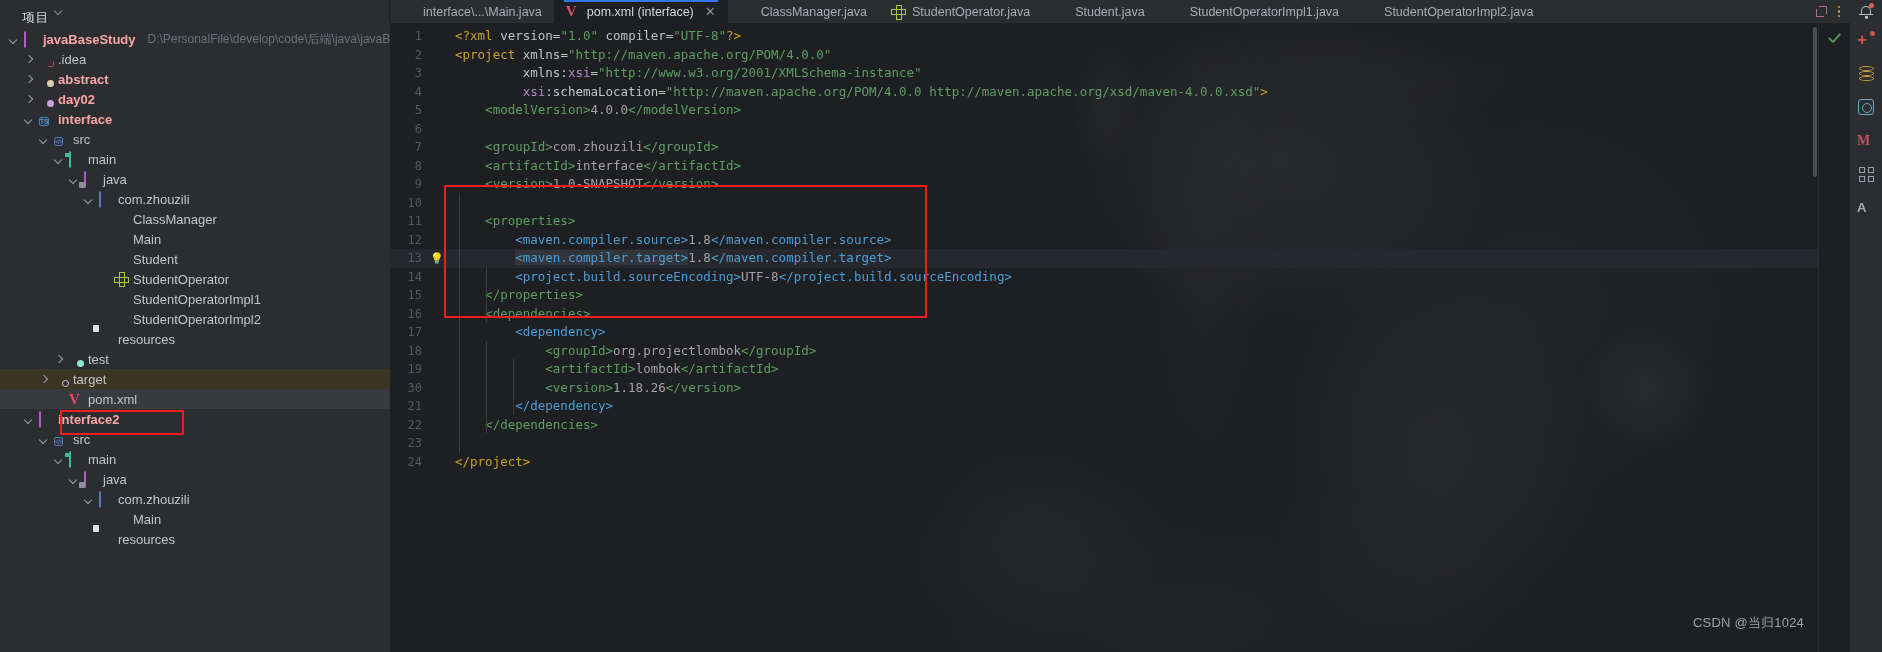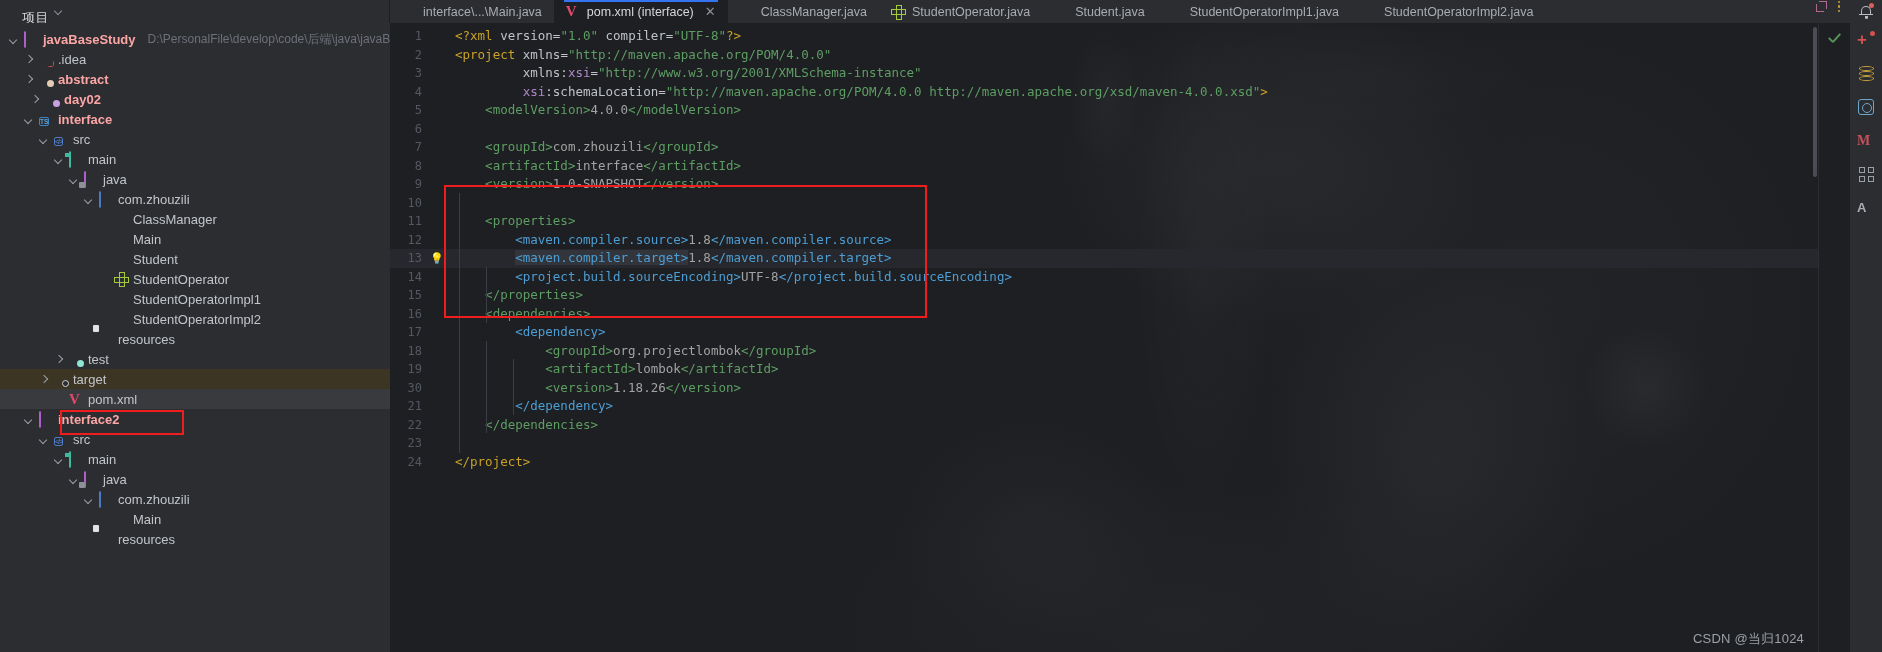"interface\...\Main.java" .tabstrip { align-items: flex-start -> center }
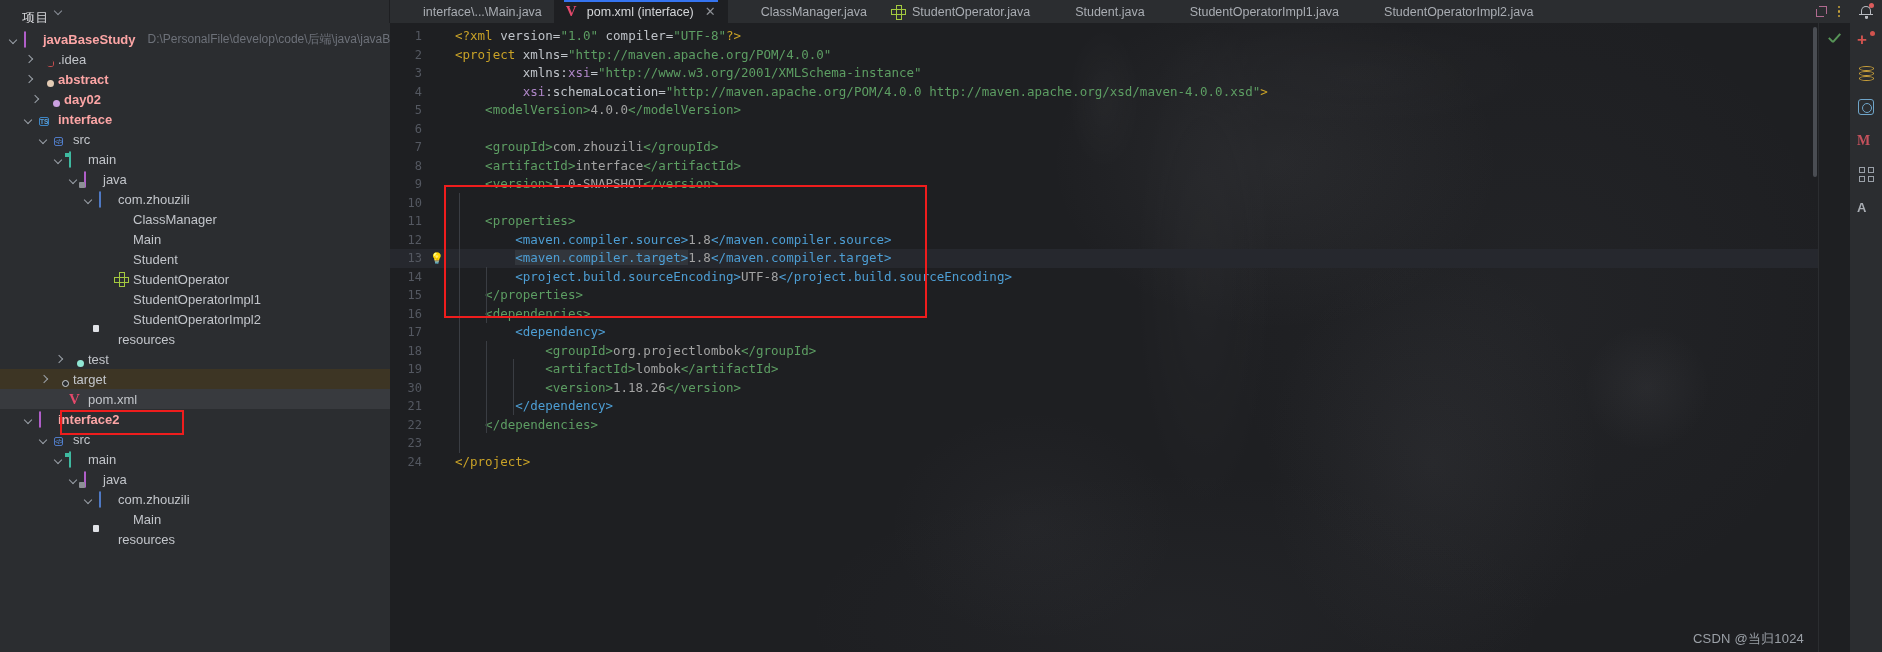"day02" div.node { padding-left: 29px -> 23px }
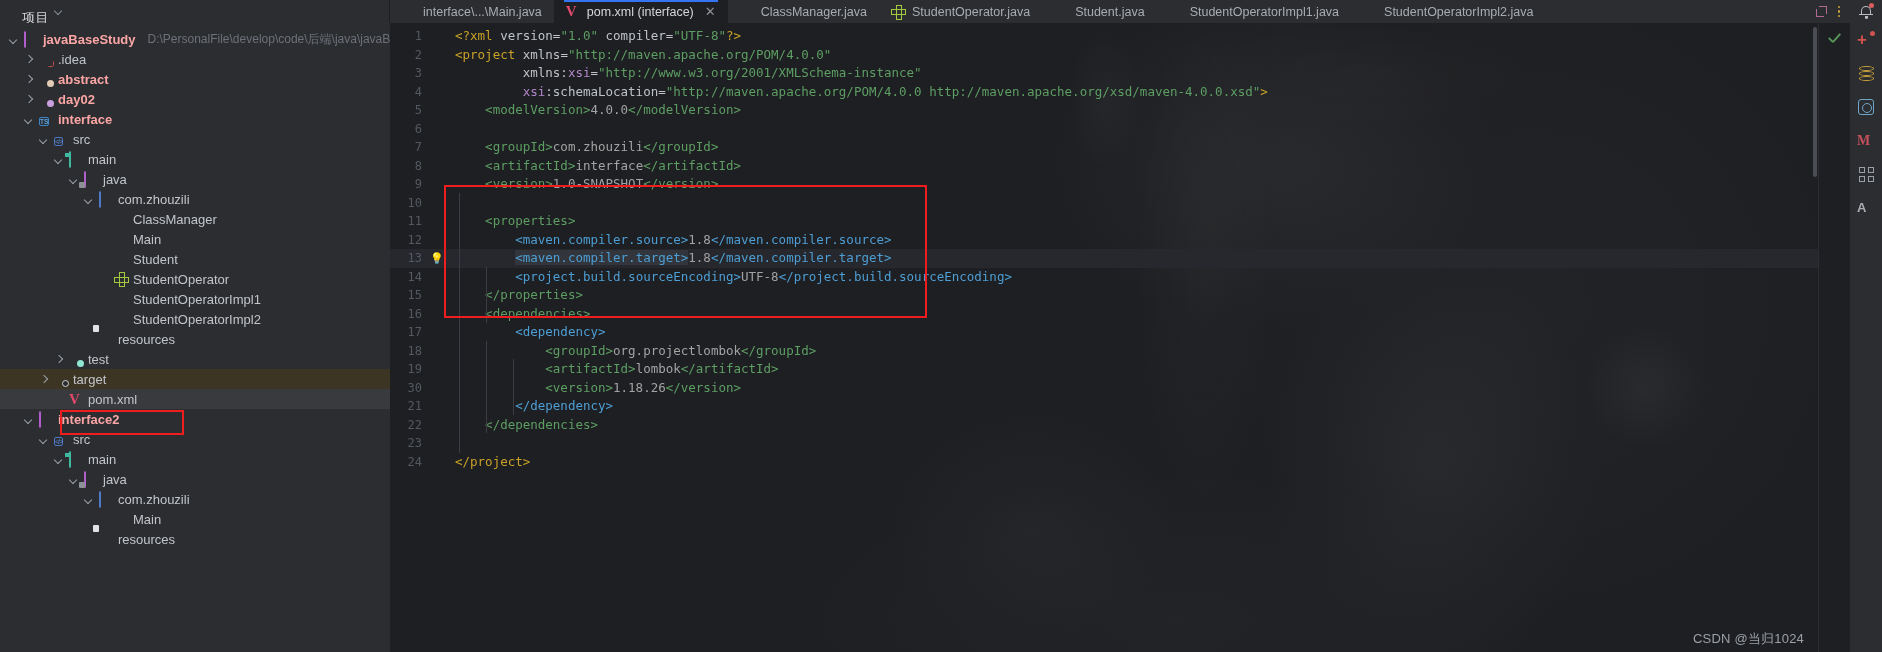"CSDN @当归1024" .watermark { bottom: 4px -> 20px }
